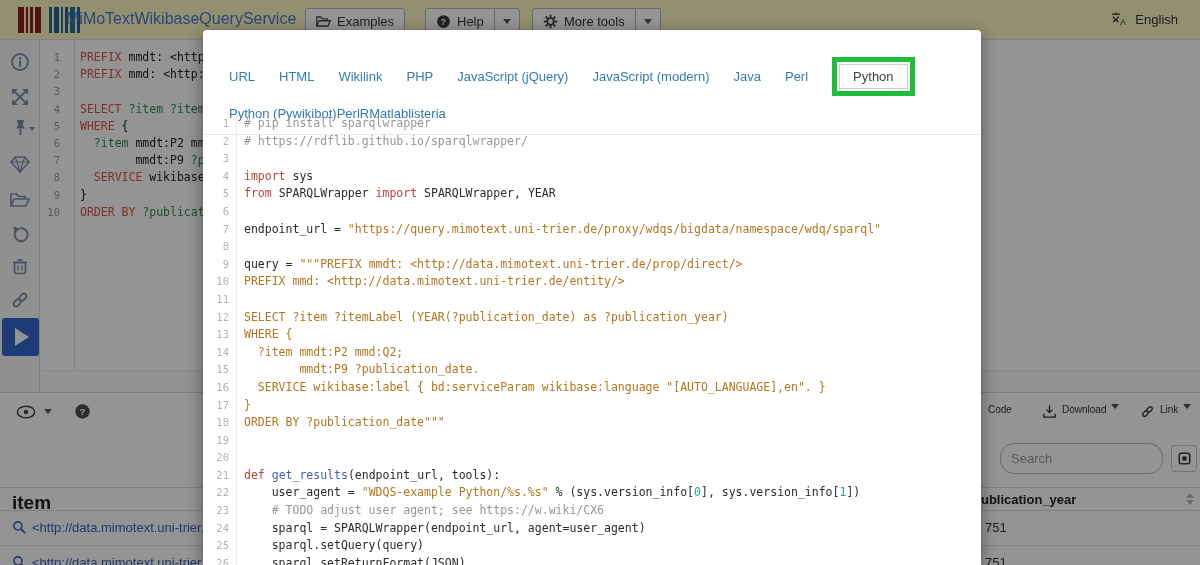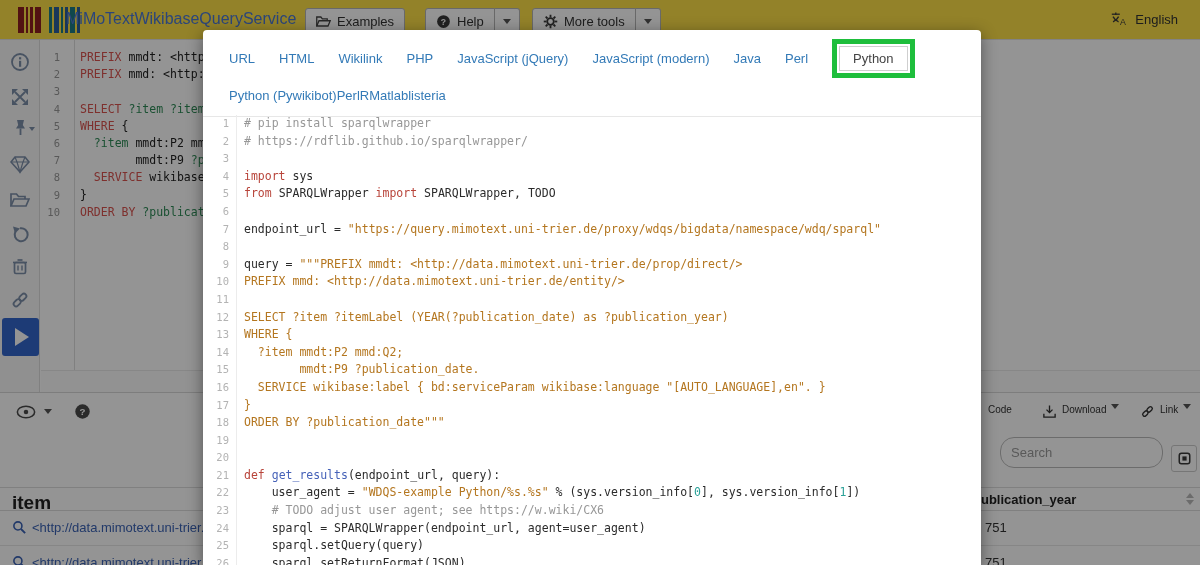"MiMoTextWikibaseQueryService" .topbar { background: #fde047 -> #fef9c3 }
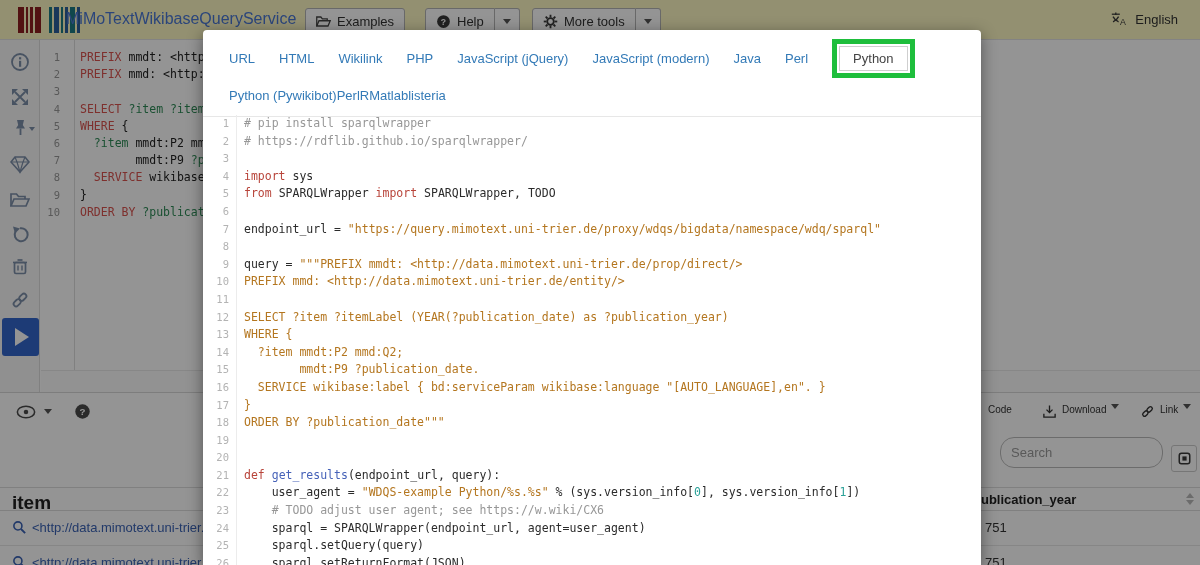"URL" .tabs { padding: 6px 0 10px -> 24px 0 10px }
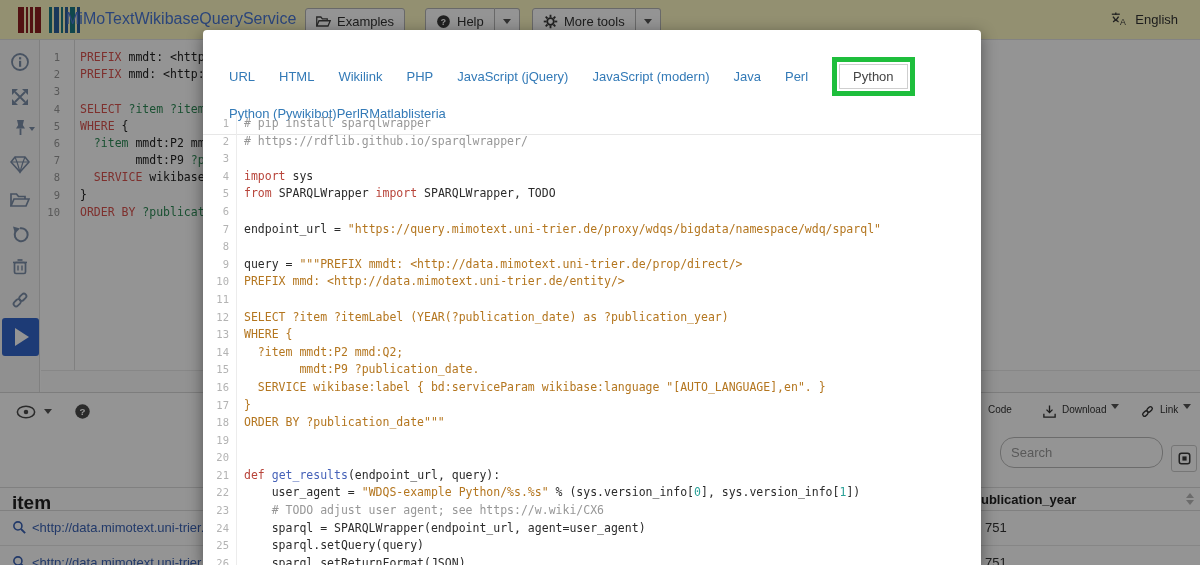"SPARQLWrapper, TODO" span.t-p { text: TODO -> YEAR }
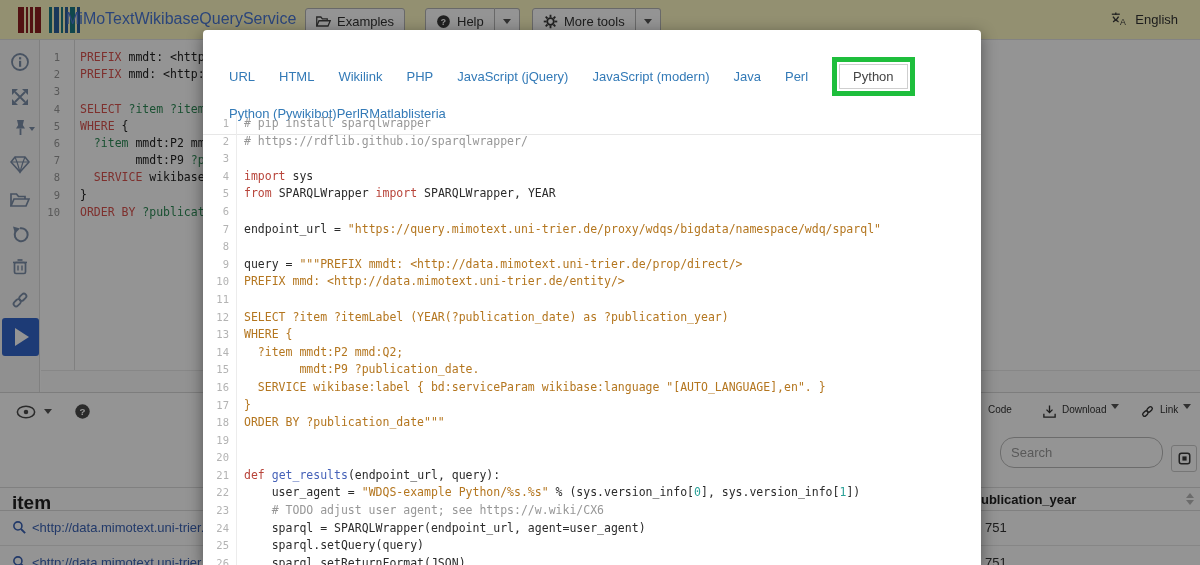"Search" .search-box { top: 5px -> 11px }
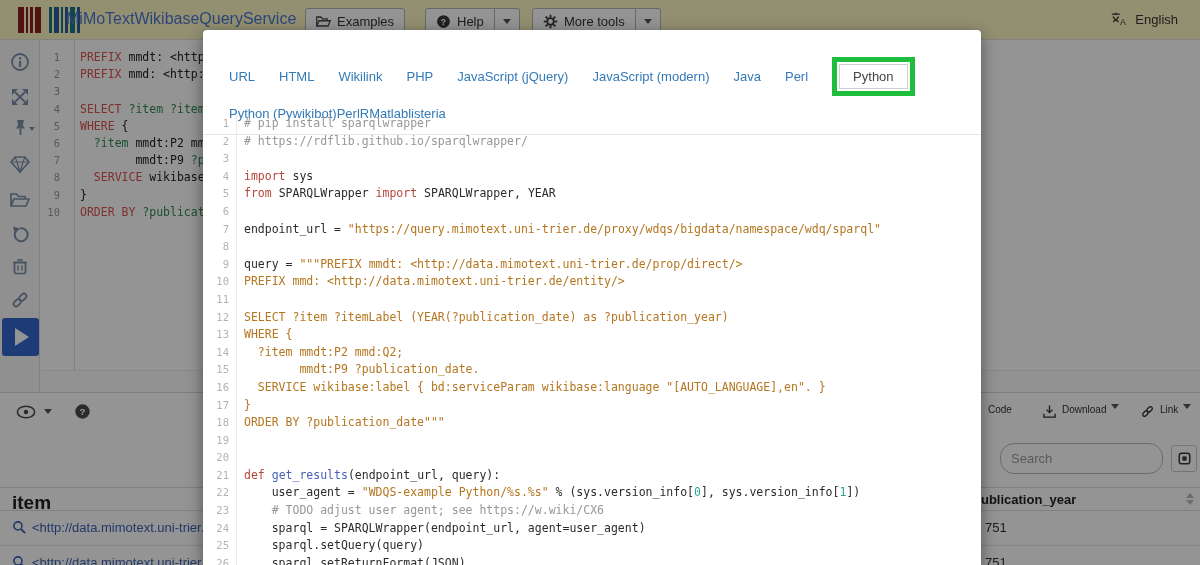"(endpoint_url, query):" span.t-p { text: query -> tools }
